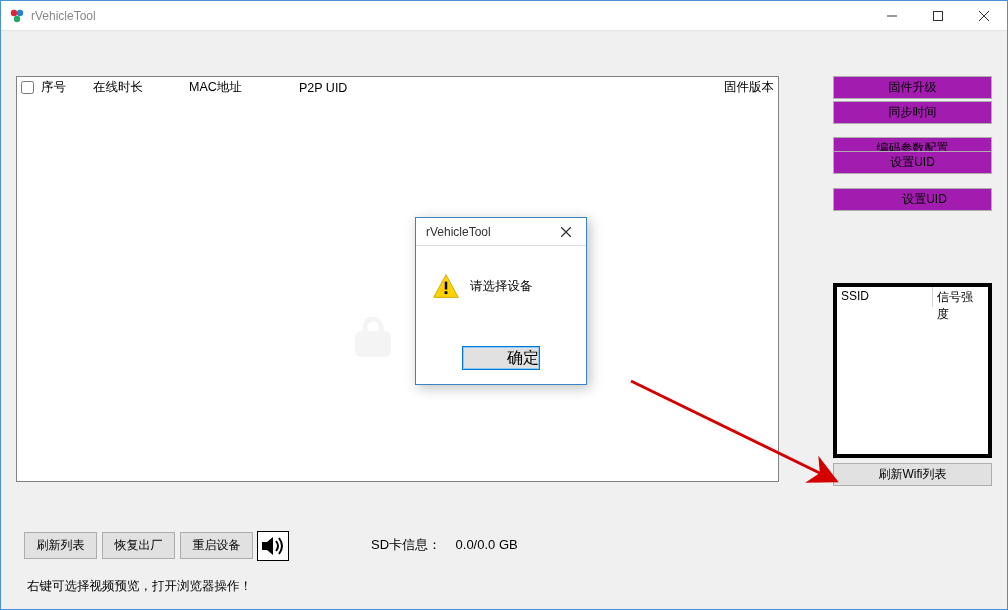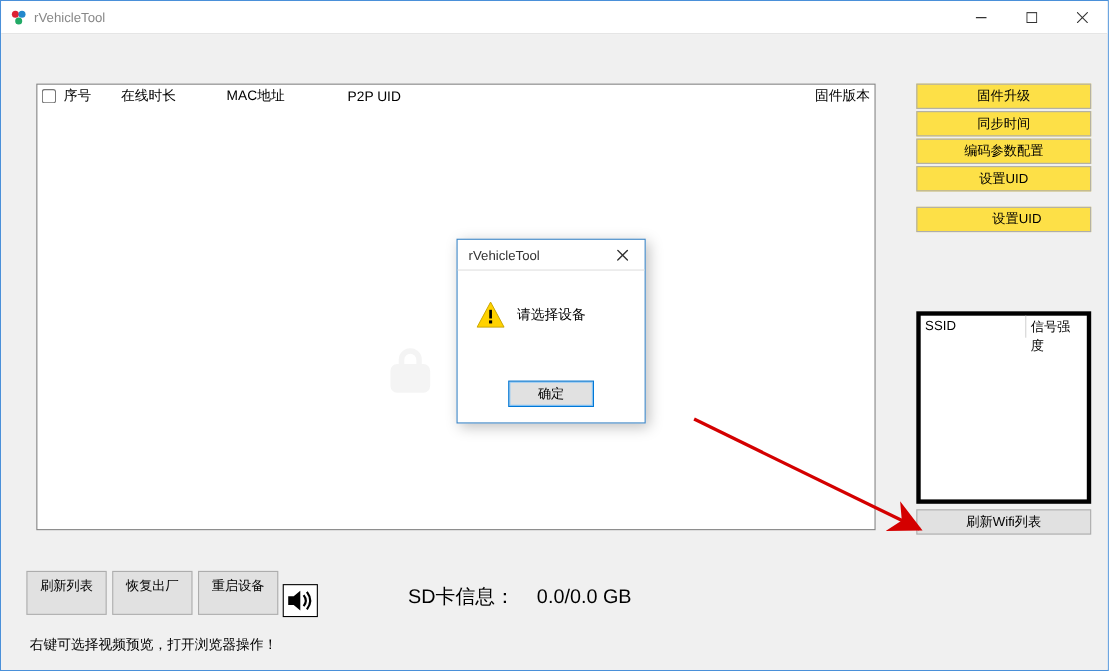"序号" div.grid { margin-left: 17px -> none }
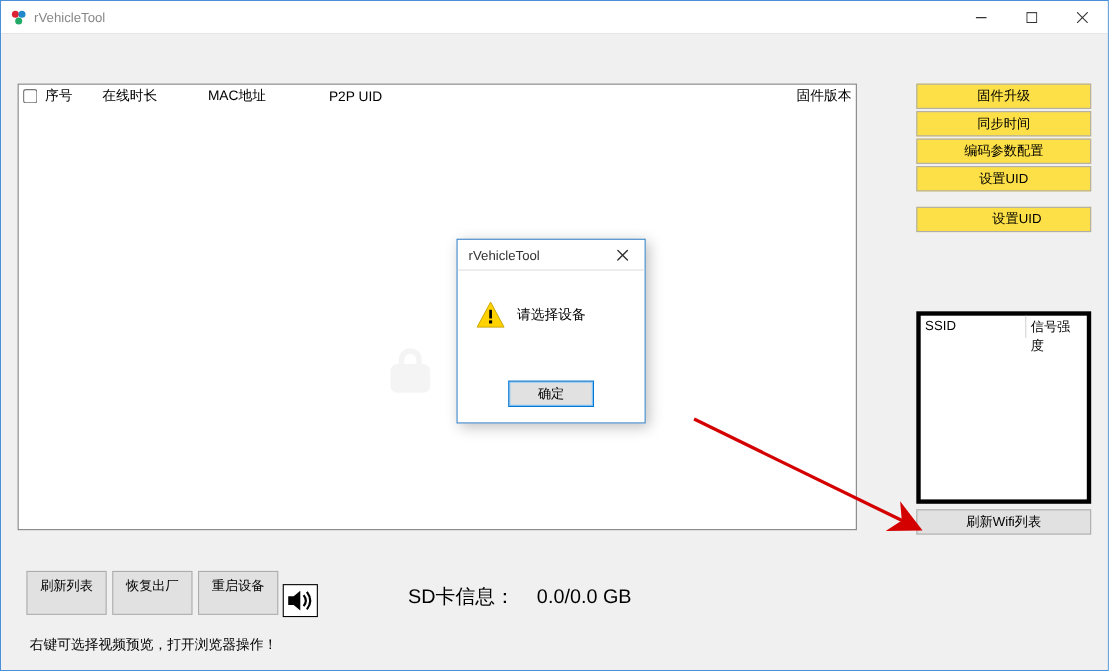"固件升级" .side-btn { background: #fde047 -> #a21caf }
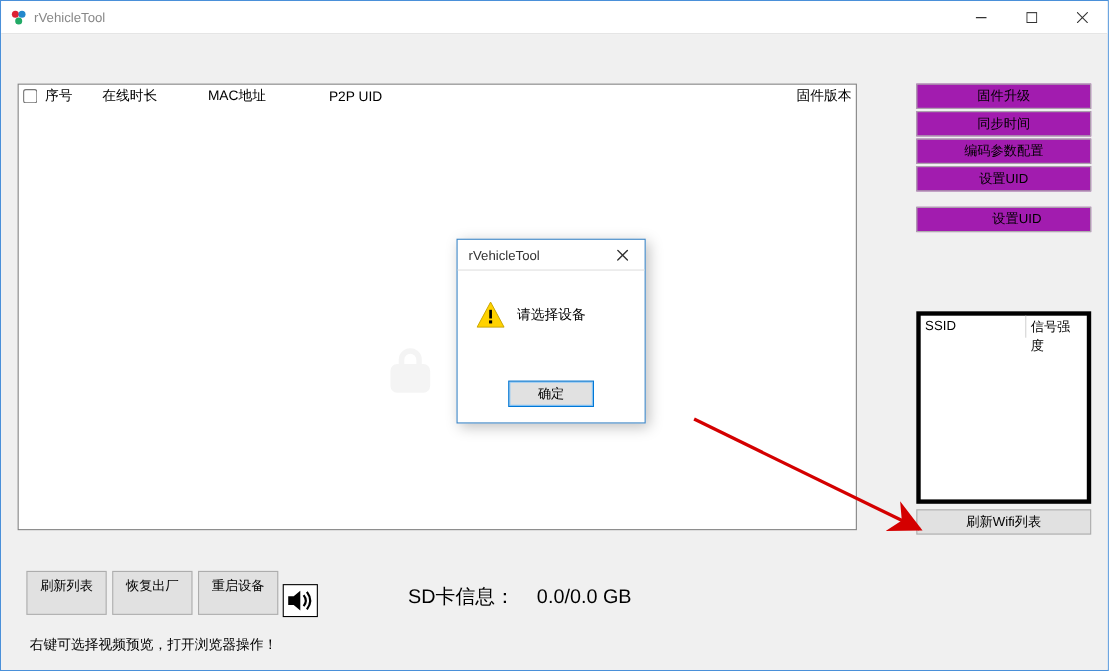"编码参数配置" div.side-btn { top: 95px -> 106px }
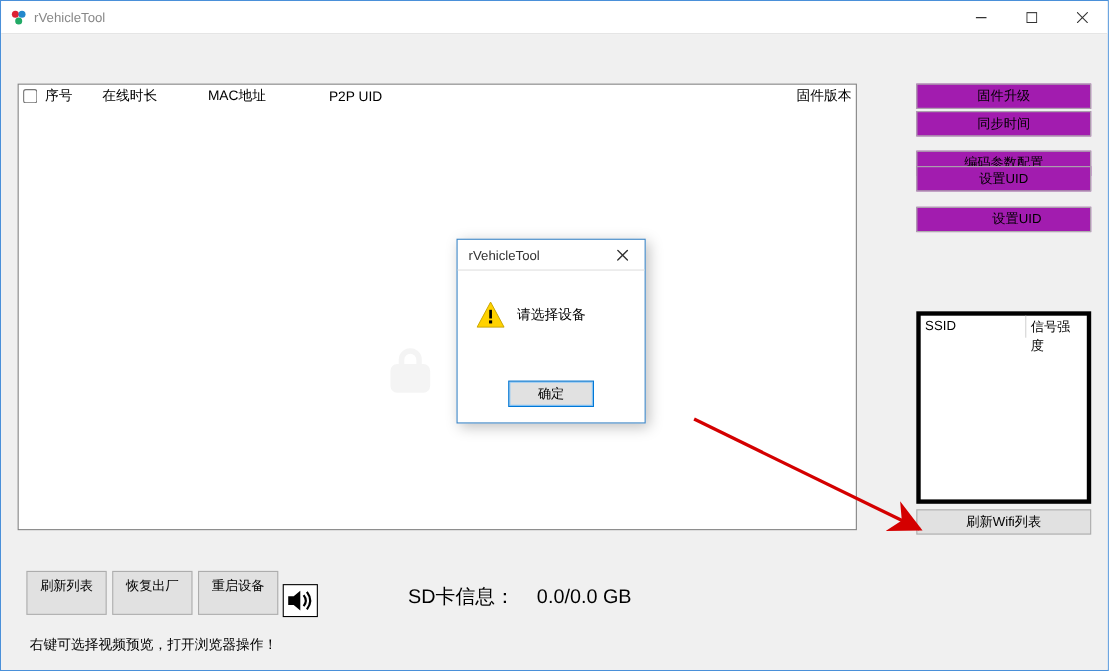"确定" .ok-btn { font-size: 12px -> 16px; text-align: center -> right }
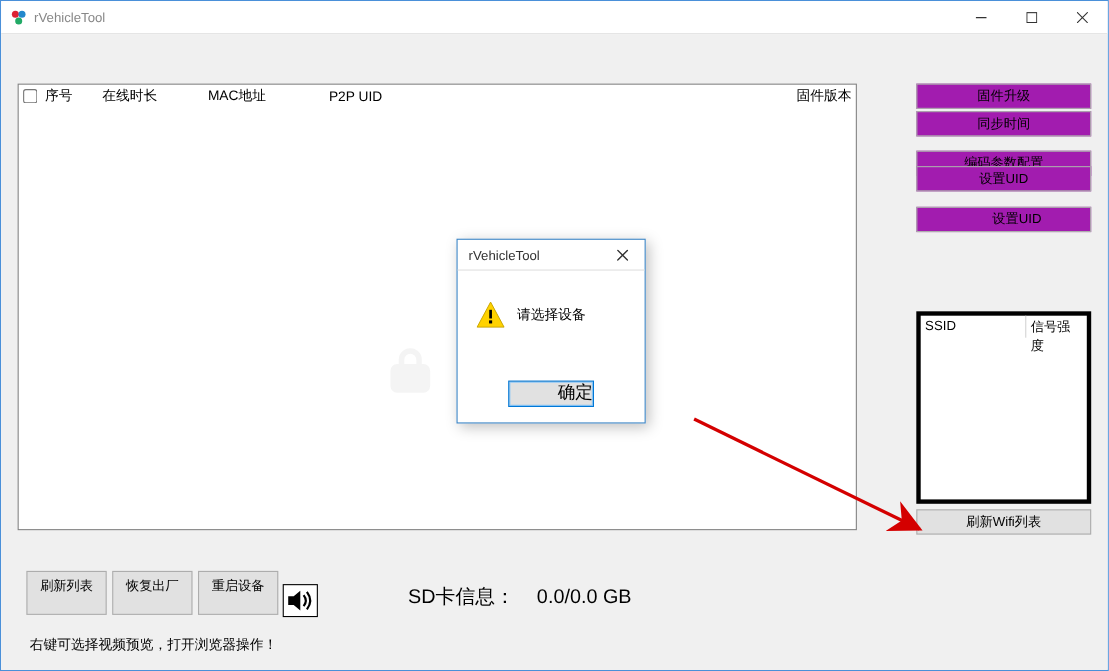"刷新列表" .bottom-btn { height: 40px -> 27px }
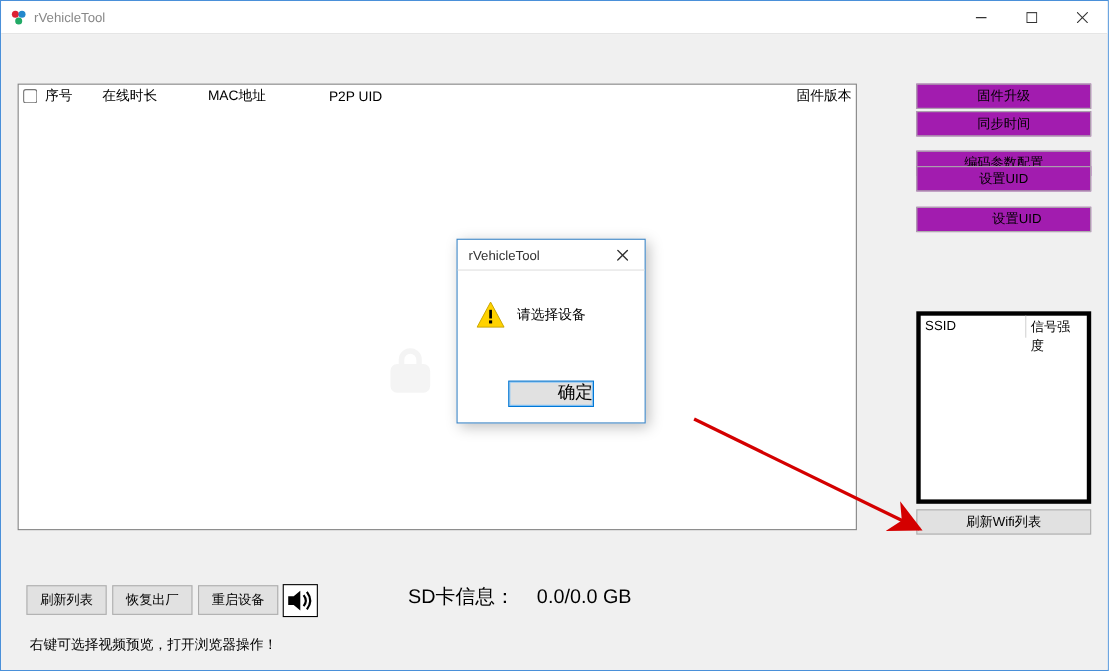"SD卡信息： 0.0/0.0 GB" .sd-info { font-size: 18px -> 13px }
